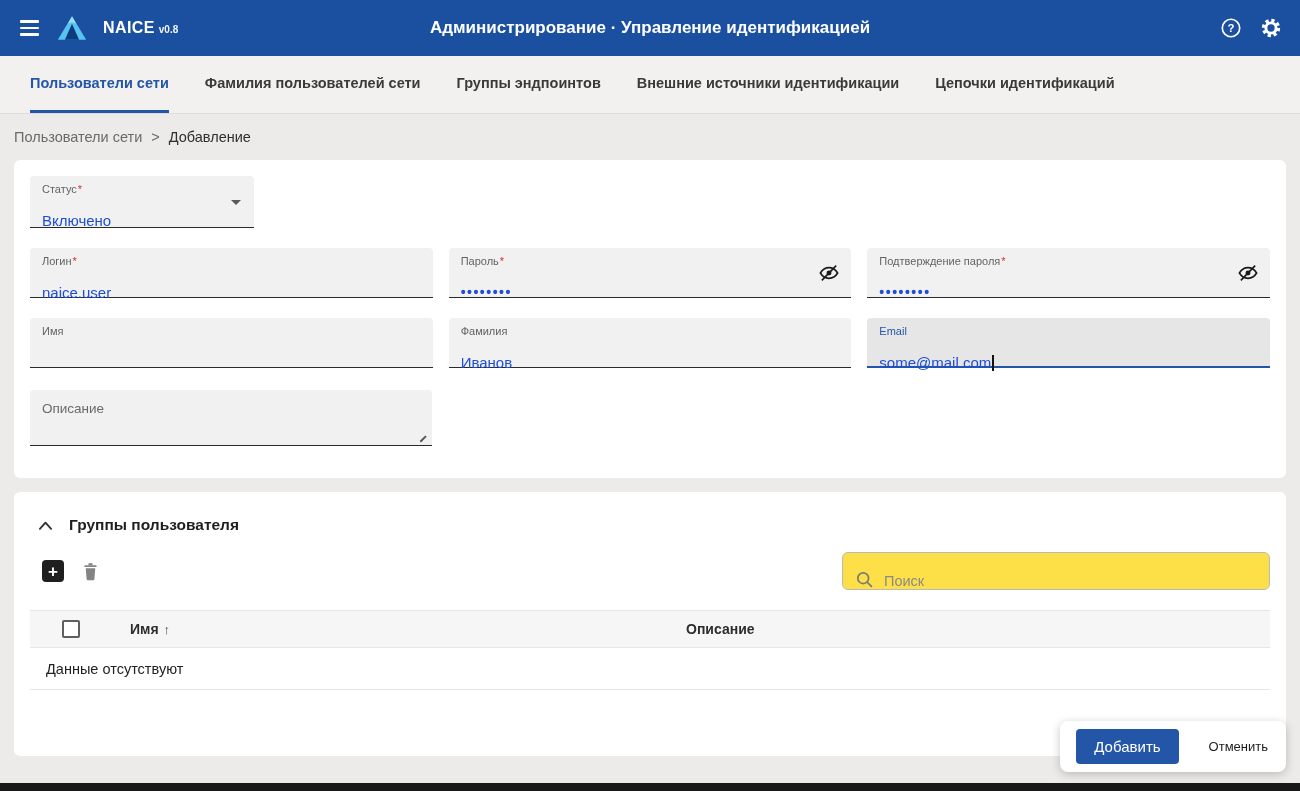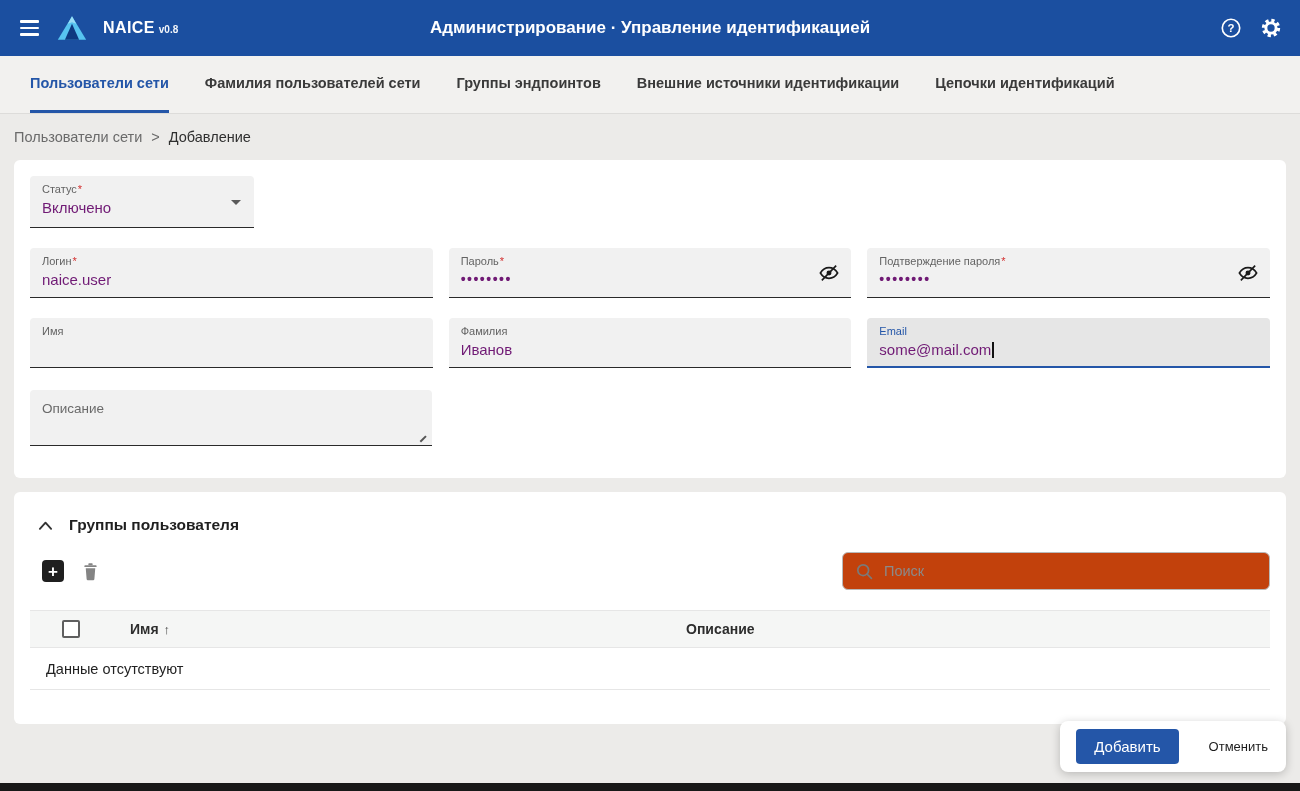"Включено" .f-value { color: #701a75 -> #1d4ed8; margin-top: 3px -> 16px }
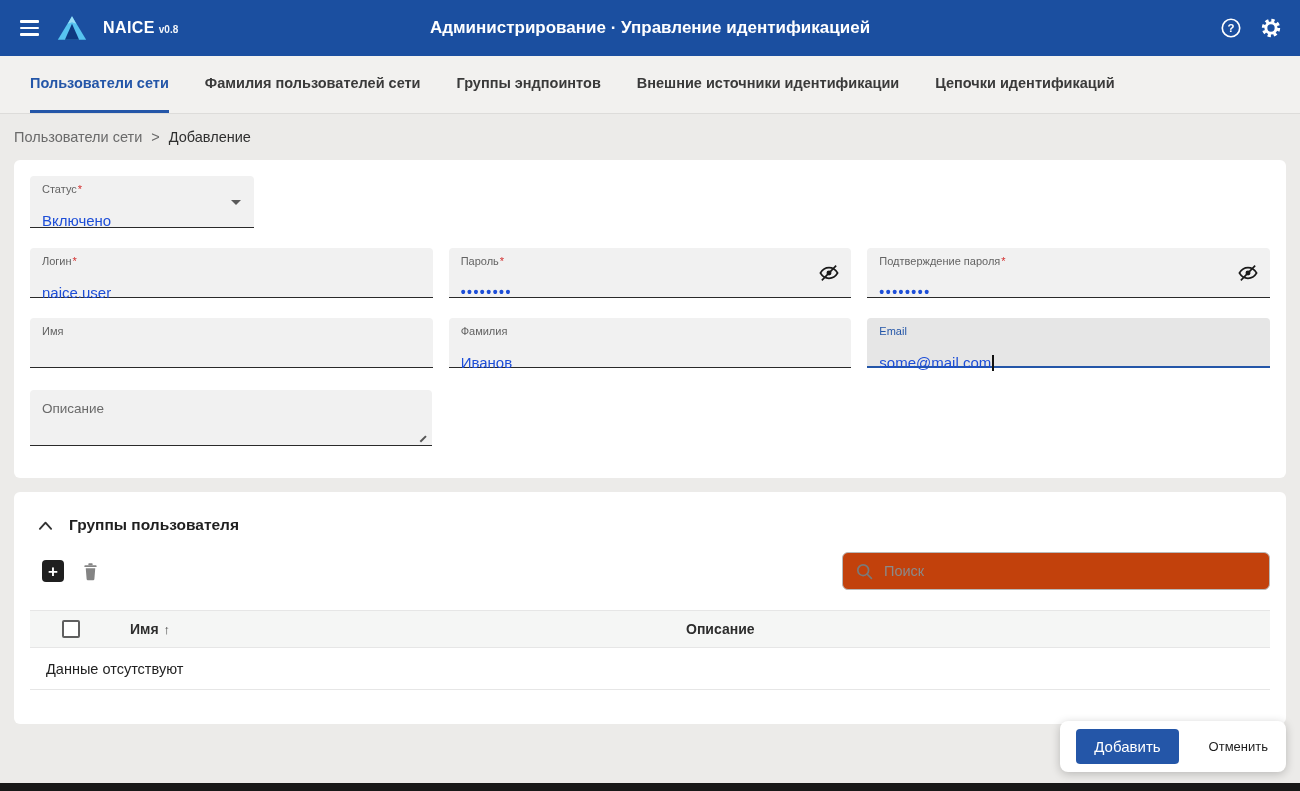"Группы пользователя" .groups-card { height: 232px -> 264px }
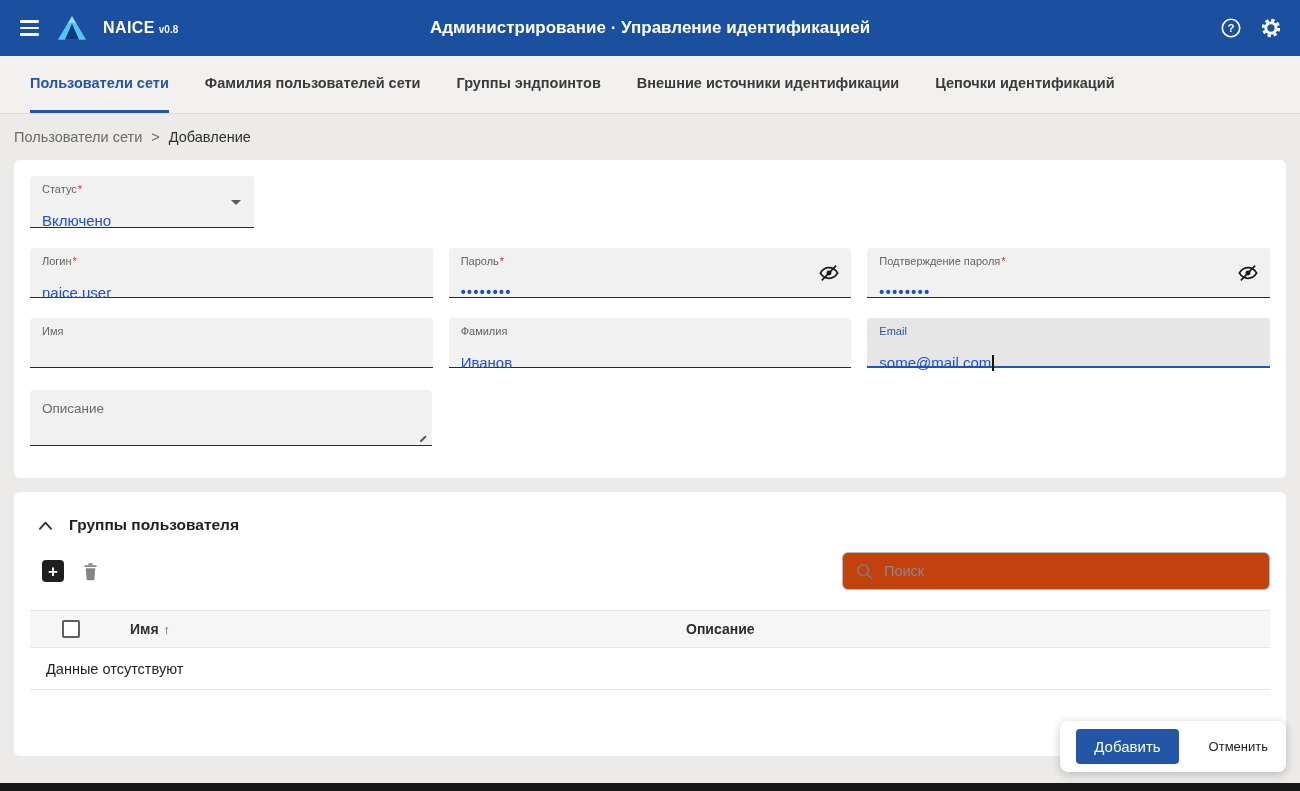"Поиск" .search-box { align-items: center -> flex-end; background: #c2410c -> #fde047 }
